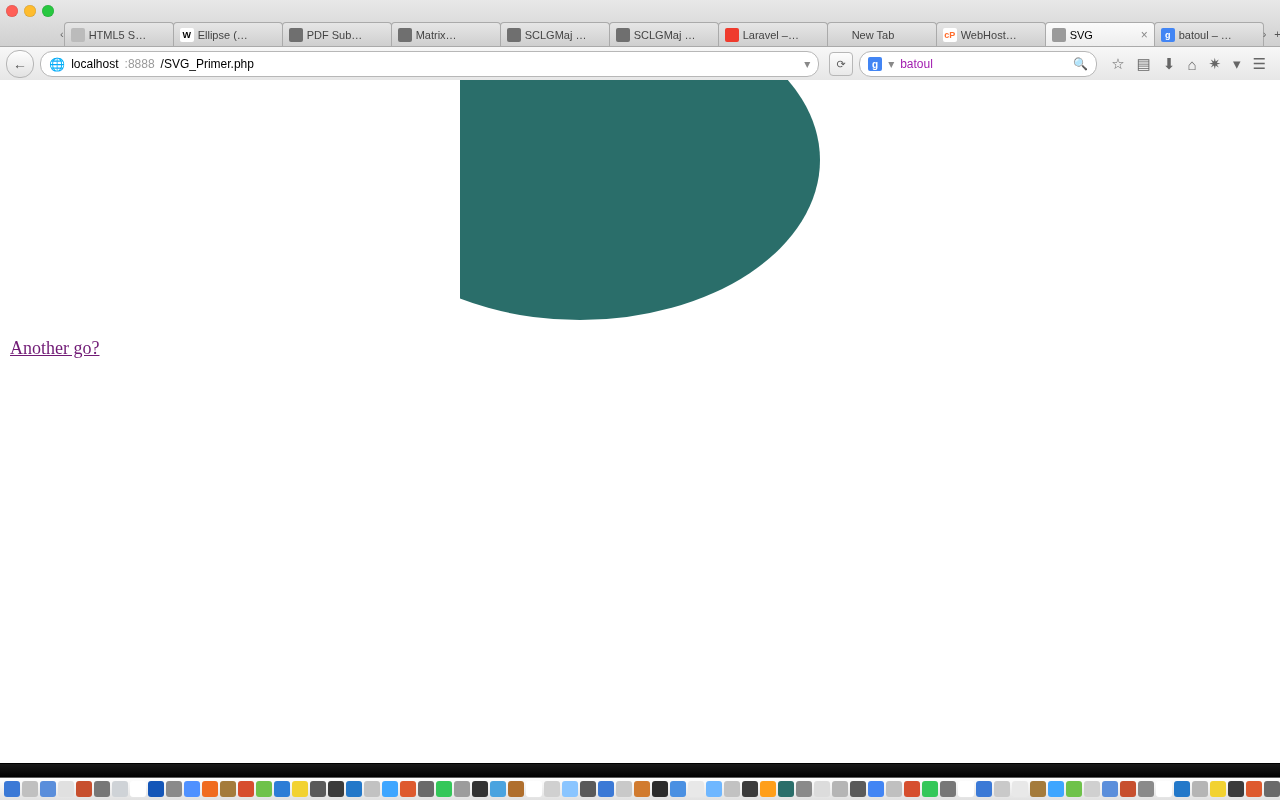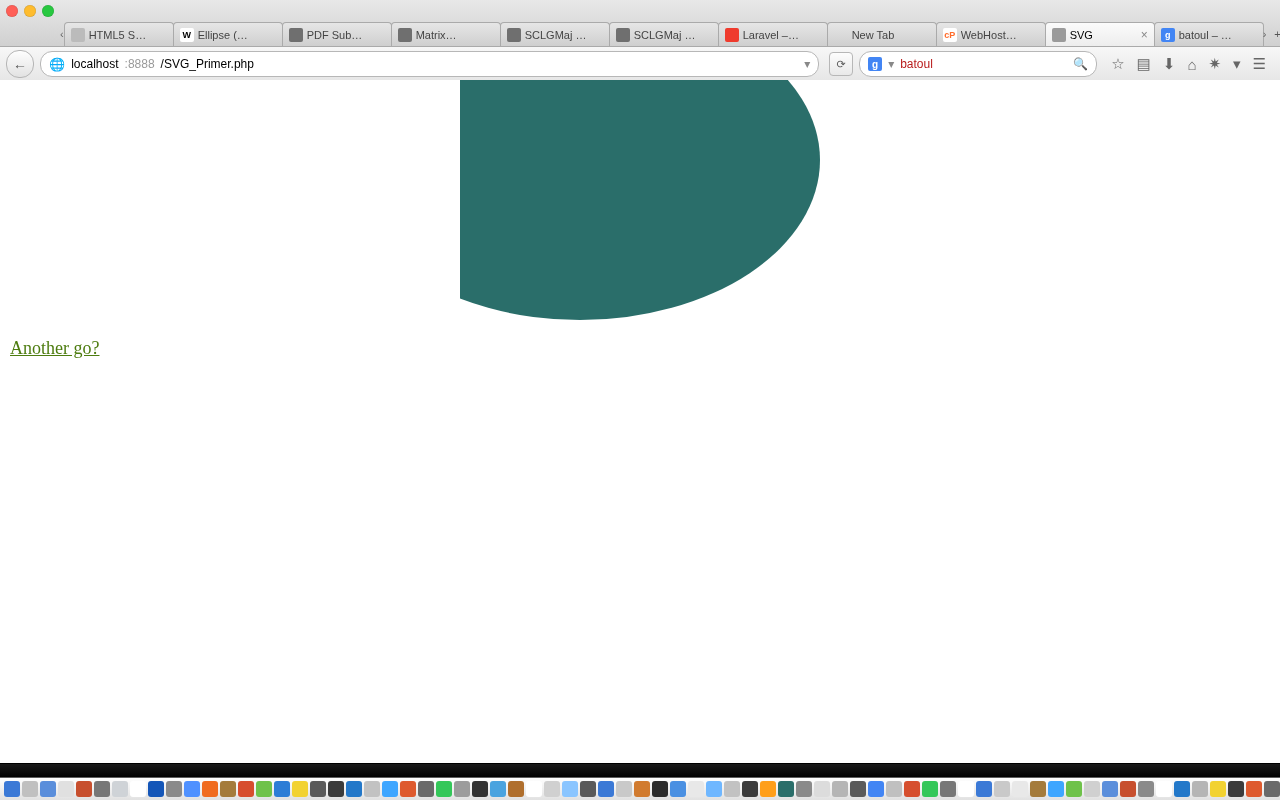"batoul" .searchbox .q { color: #b91c1c -> #a21caf }
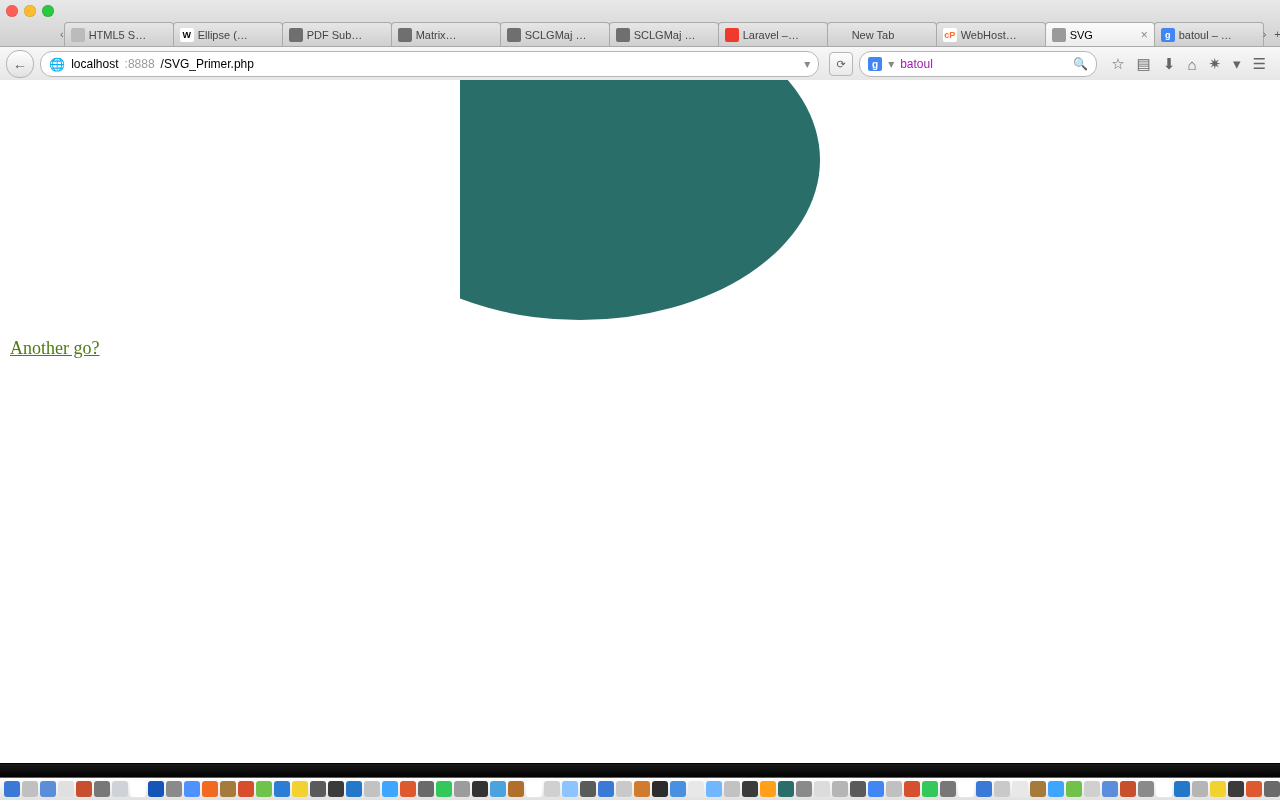"Another go?" .linkline a { color: #4d7c0f -> #701a75 }
